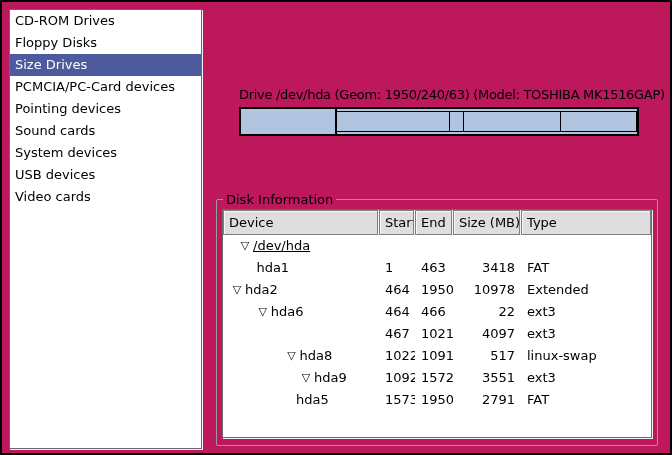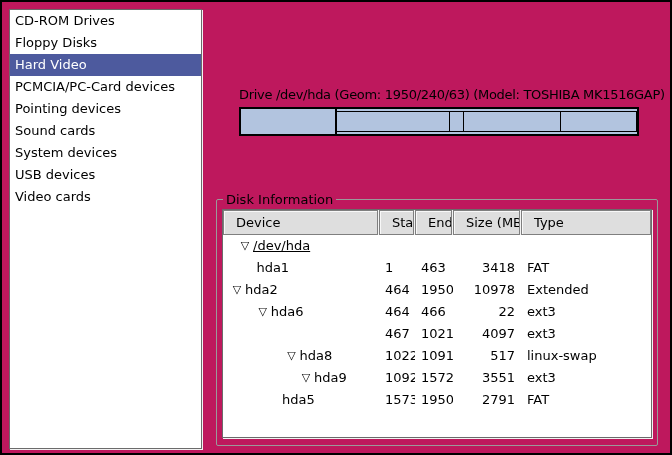"Hard Video" div.side-item { text: Hard Video -> Size Drives }
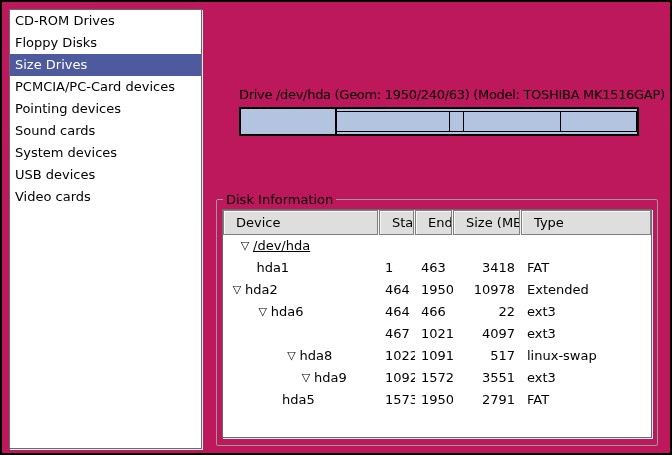"Device" .th { padding-left: 12px -> 5px }
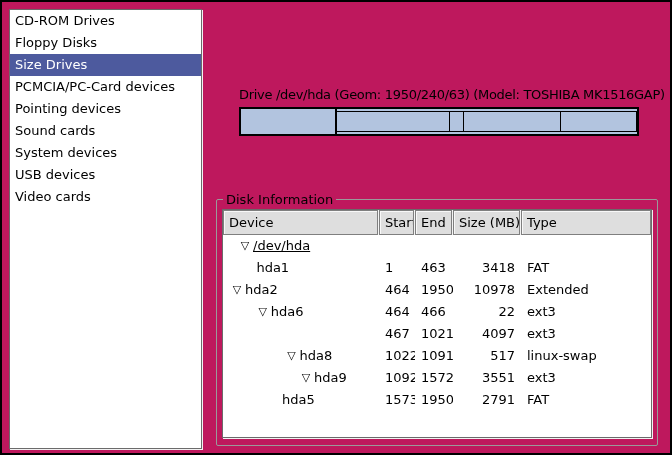"hda5" div.td { padding-left: 43px -> 57px }
